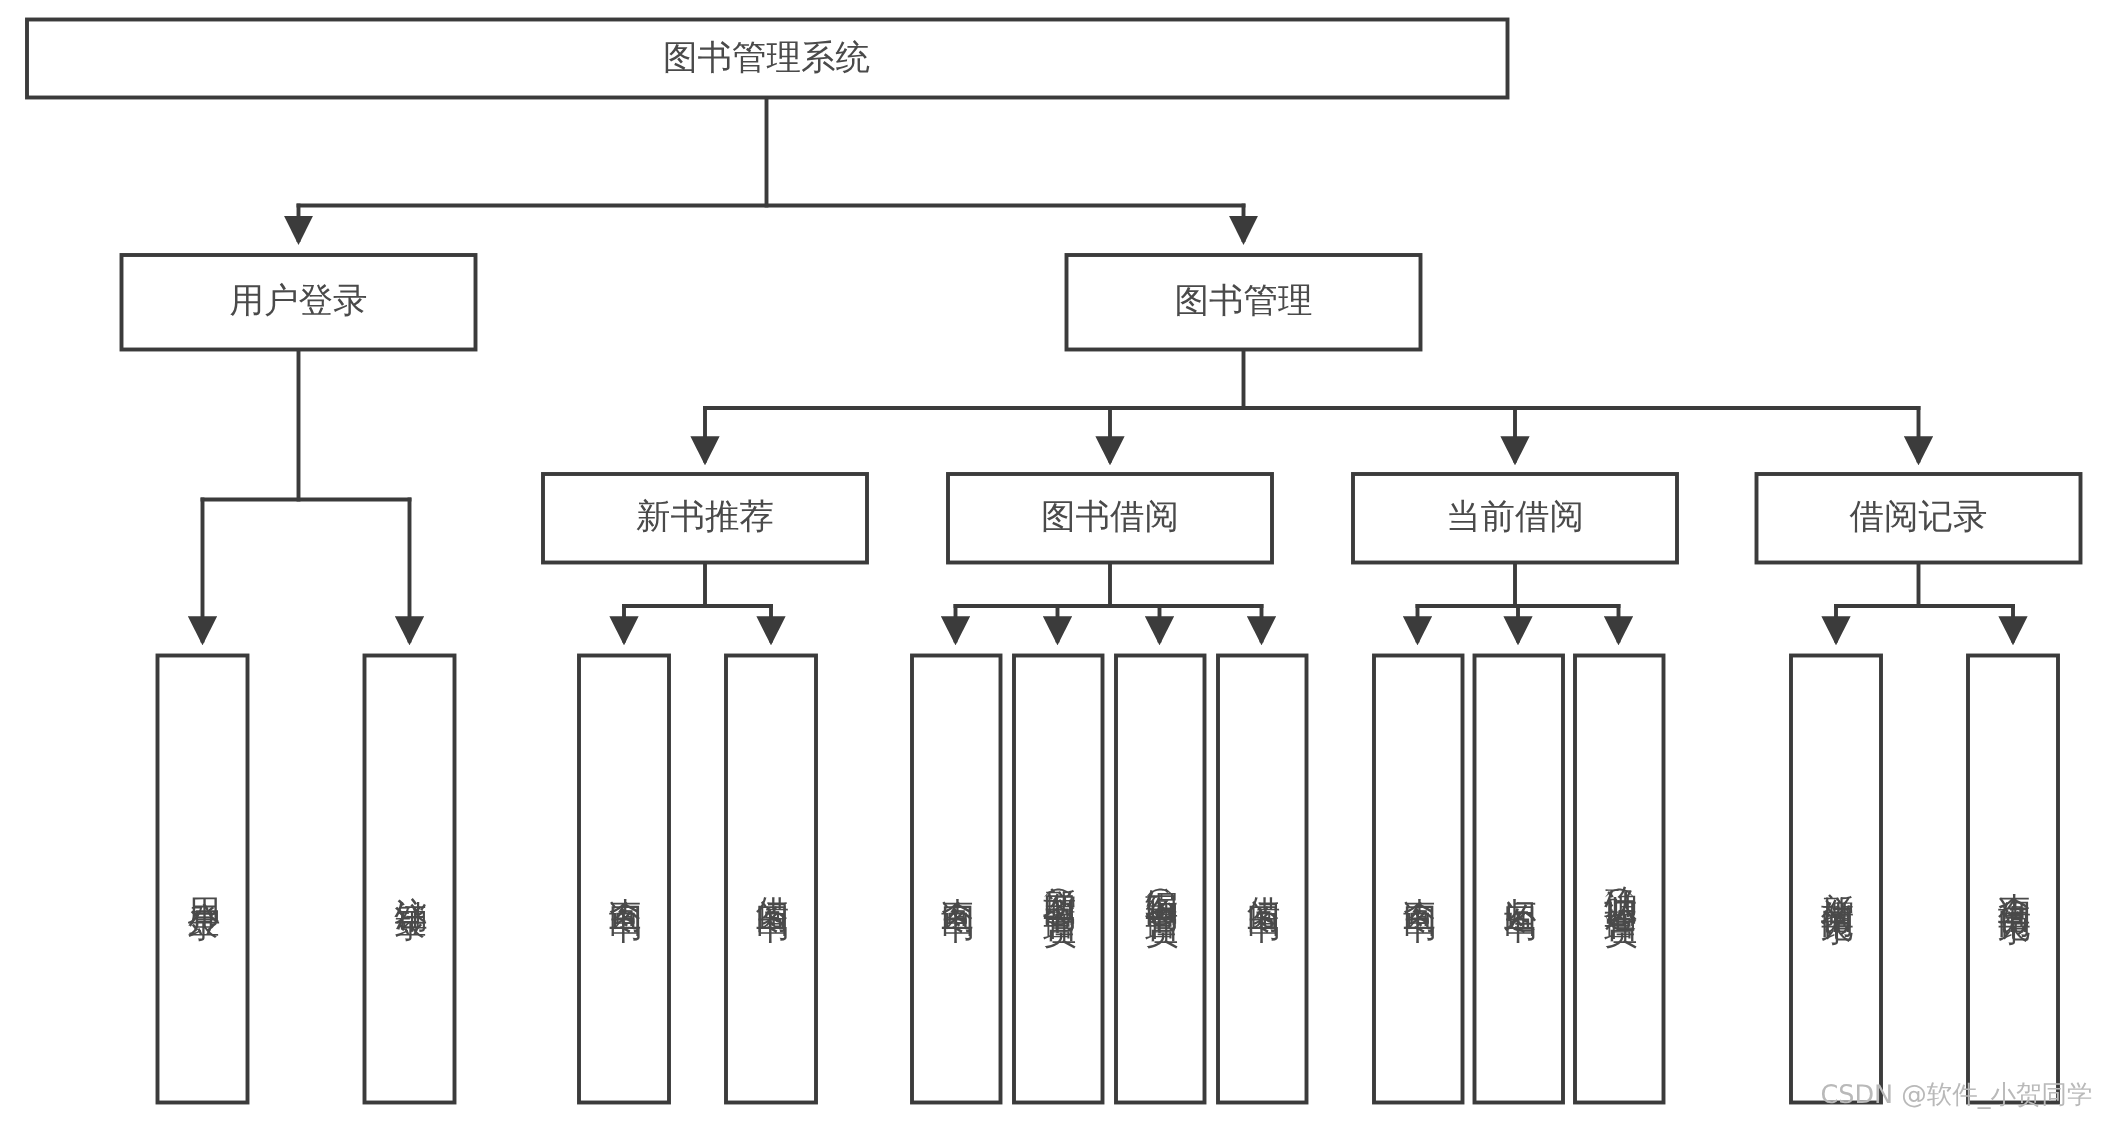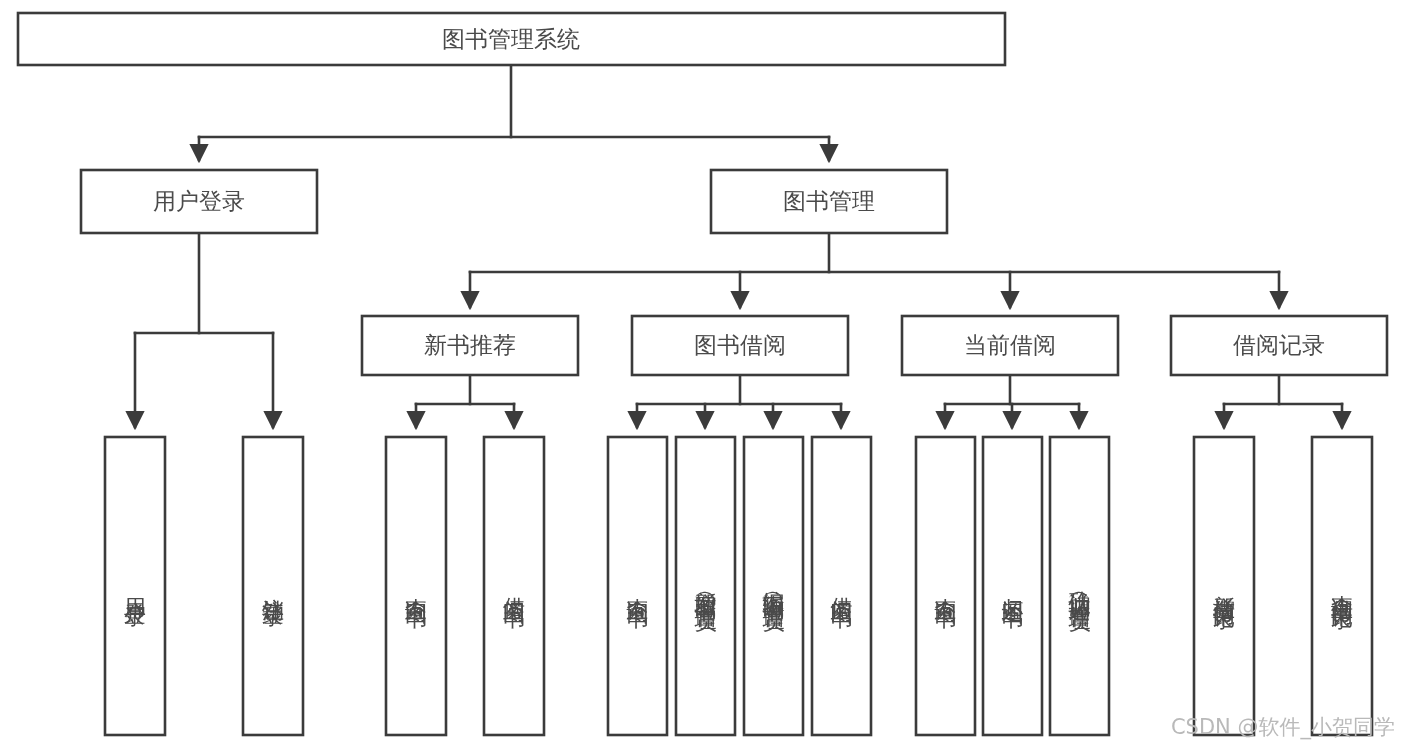"CSDN @软件_小贺同学" .watermark { font-size: 21px -> 17px }
